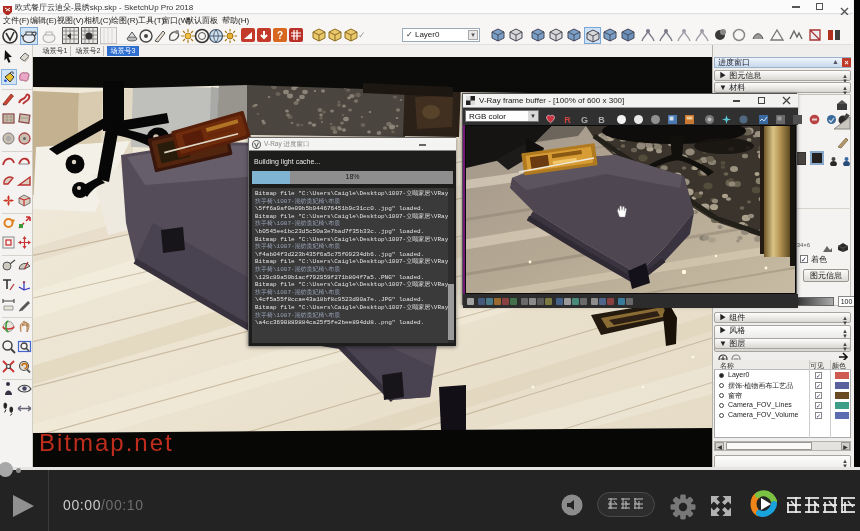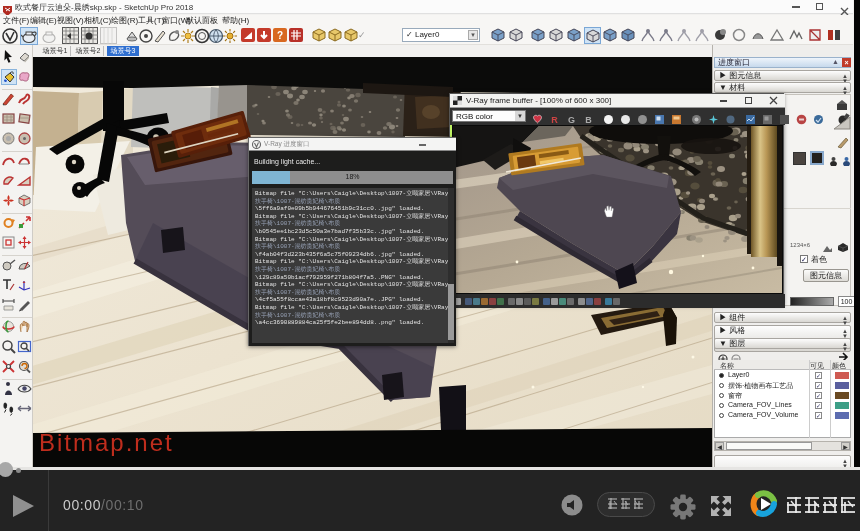"V-Ray frame buffer - [100%" div { background: #bef264 -> #701a75; left: 449px -> 462px }
